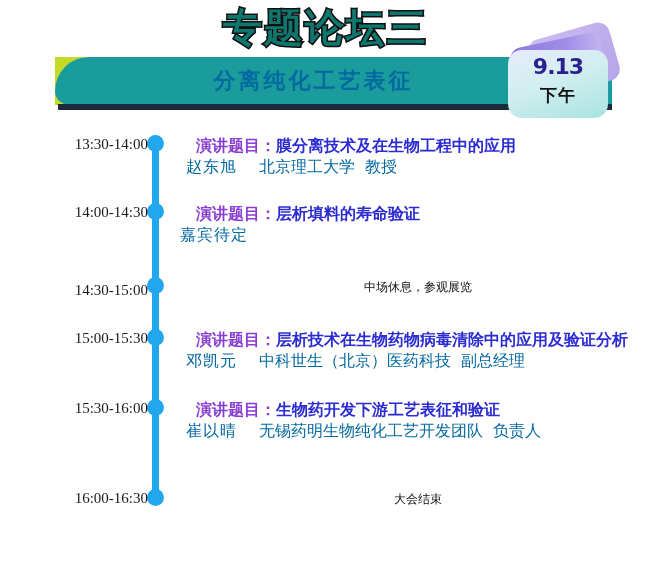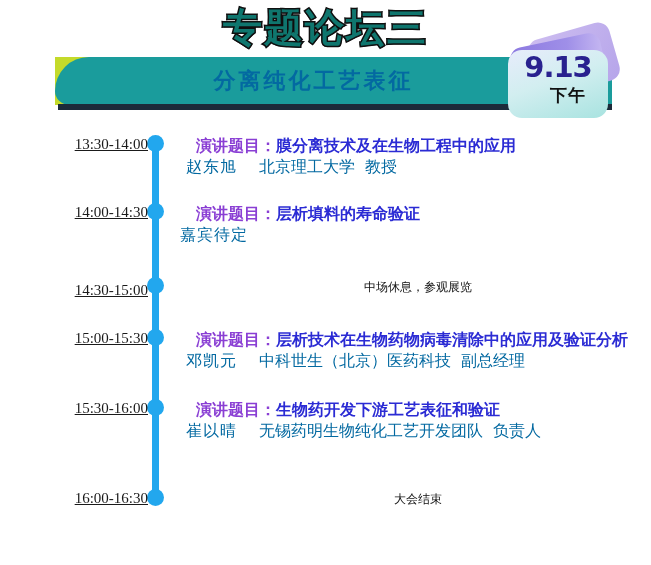"9.13" .badge-date { font-size: 29px -> 22px }
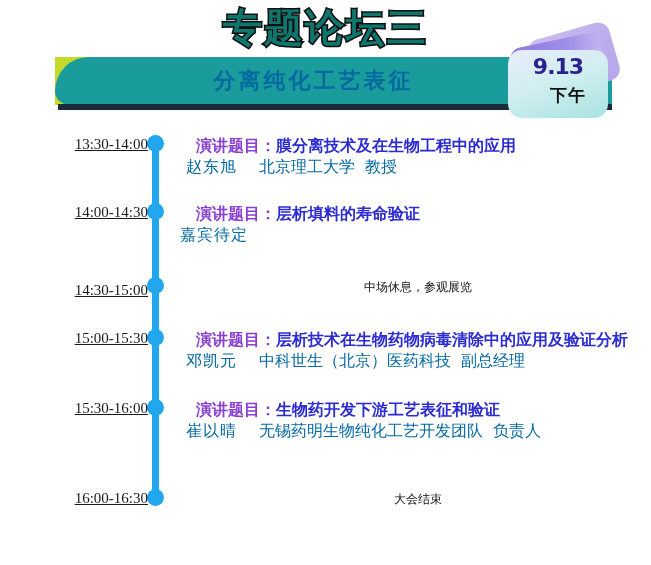"下午" .badge-ampm { left: 20px -> 10px }
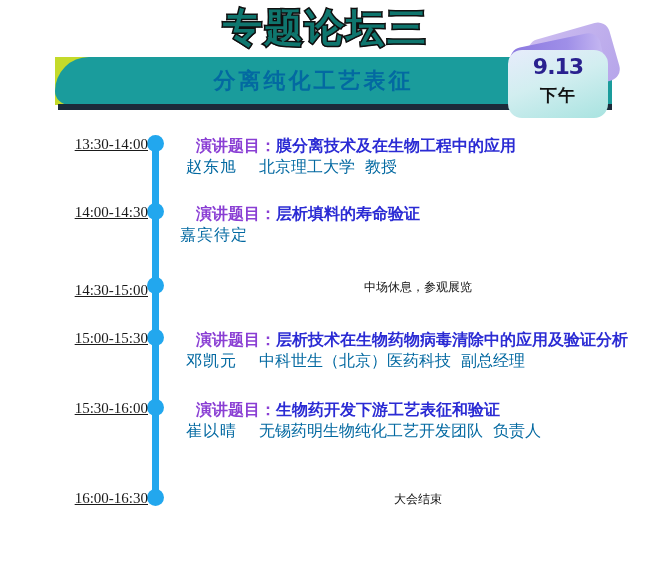"13:30-14:00" .time { text-decoration: underline -> none }
